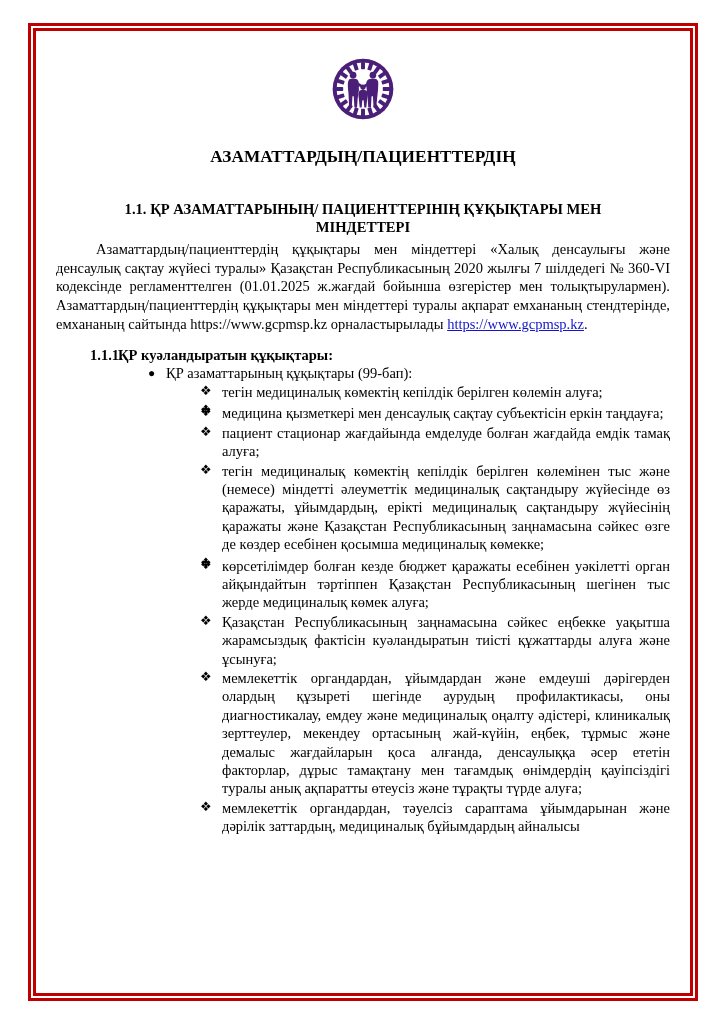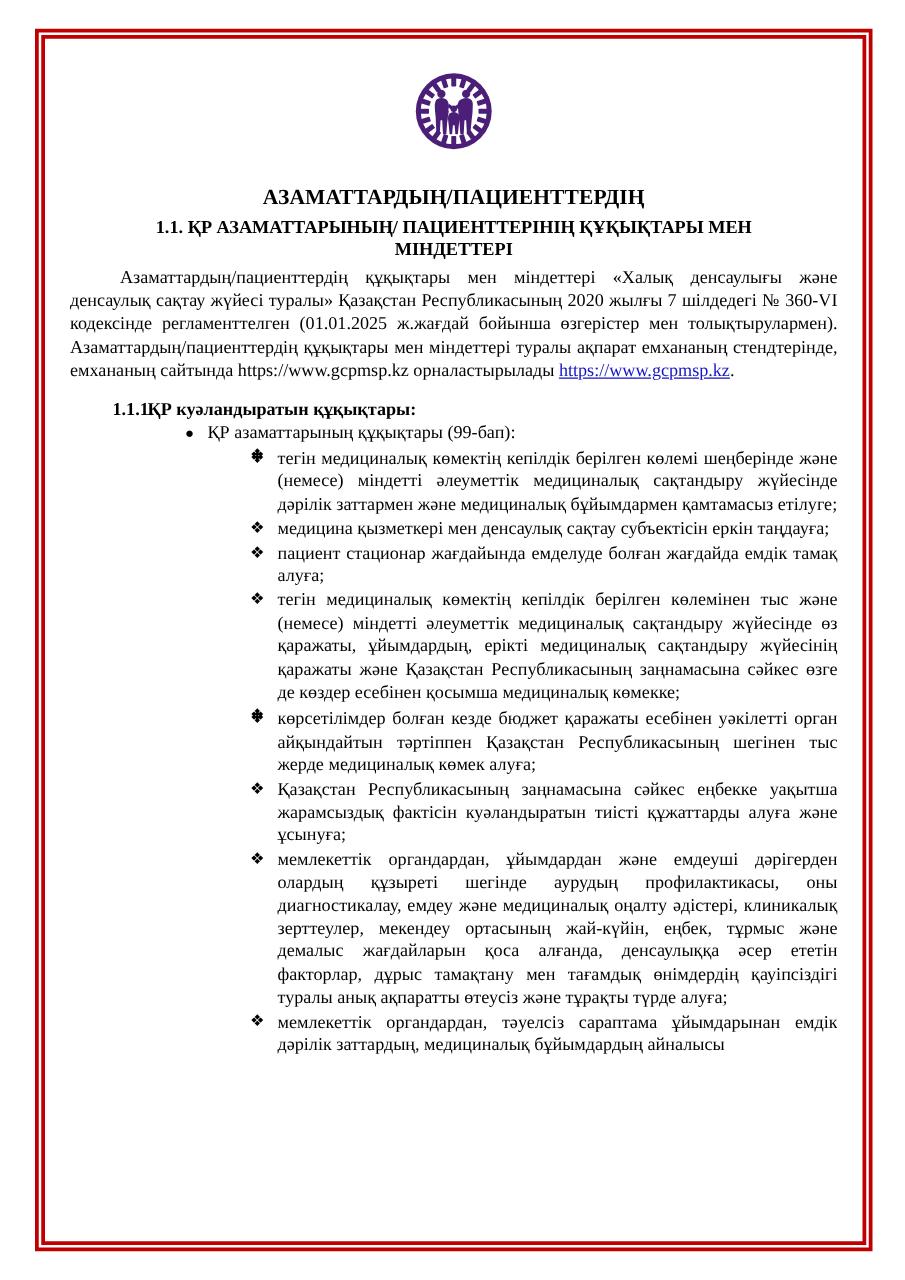"1.1. ҚР АЗАМАТТАРЫНЫҢ/ ПАЦИЕНТТЕРІНІҢ" h2.section-title { margin: 5px 18px 0 18px -> 33px 18px 0 18px }
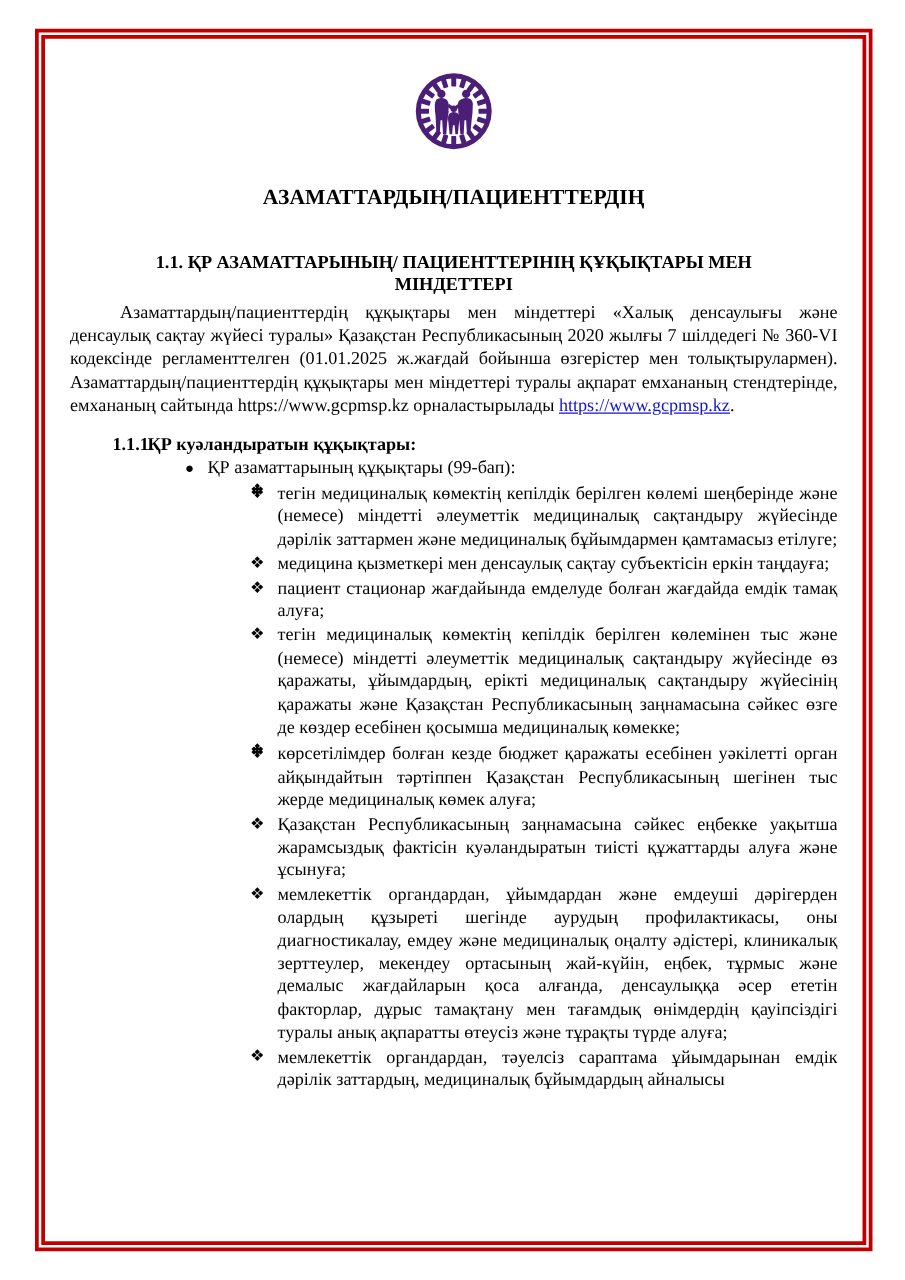"тегін медициналық көмектің кепілдік берілген көлемін" span { html: none -> <span>тегін медициналық көмектің кепілдік берілген көлемін алуға;</span> }
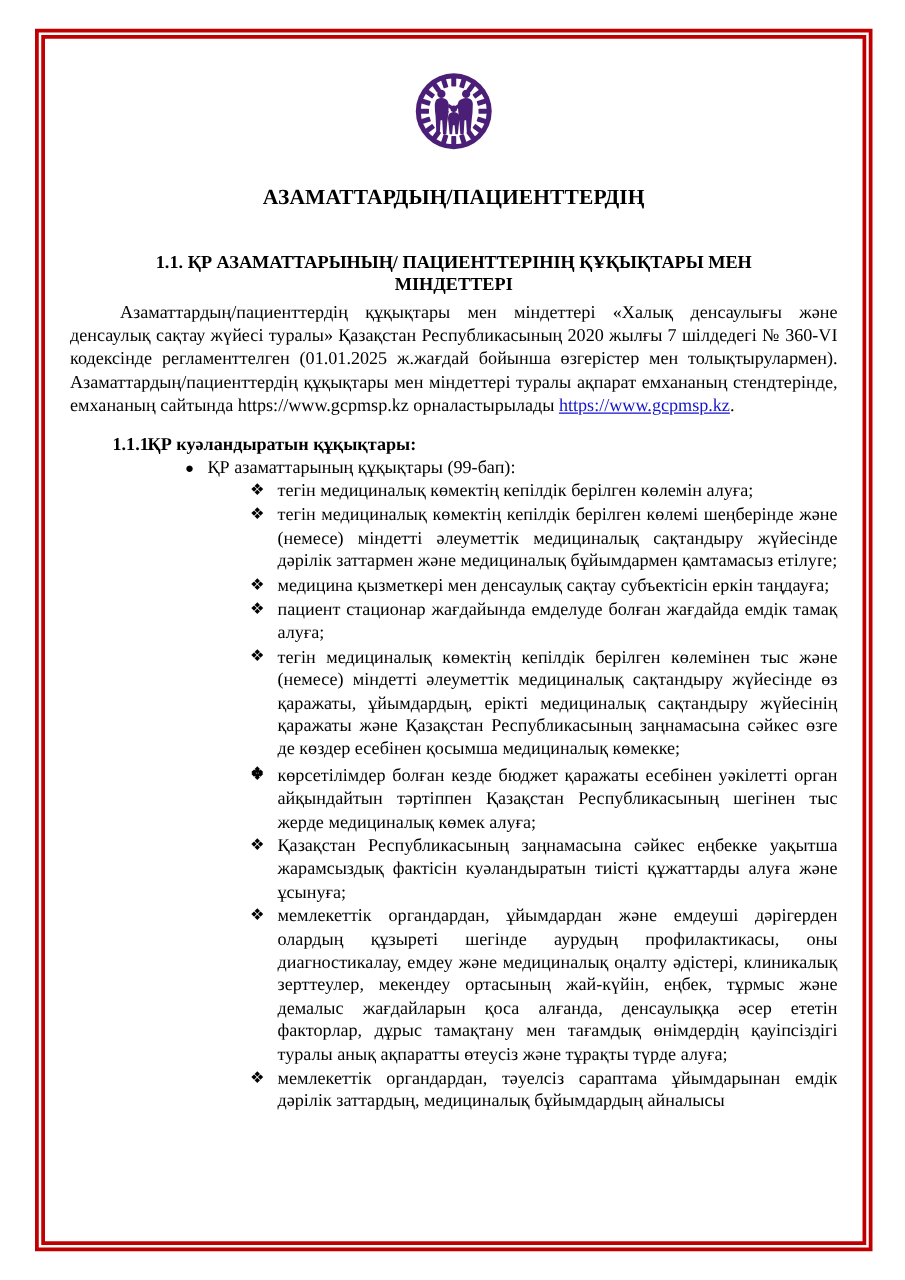"тегін медициналық көмектің кепілдік берілген көлемі" span { html: <span>тегін медициналық көмектің кепілдік берілген көлемі шеңберінде және (немесе) міндетті әлеуметтік медициналық сақтандыру жүйесінде дәрілік заттармен және медициналық бұйымдармен қамтамасыз етілуге;</span> -> none }
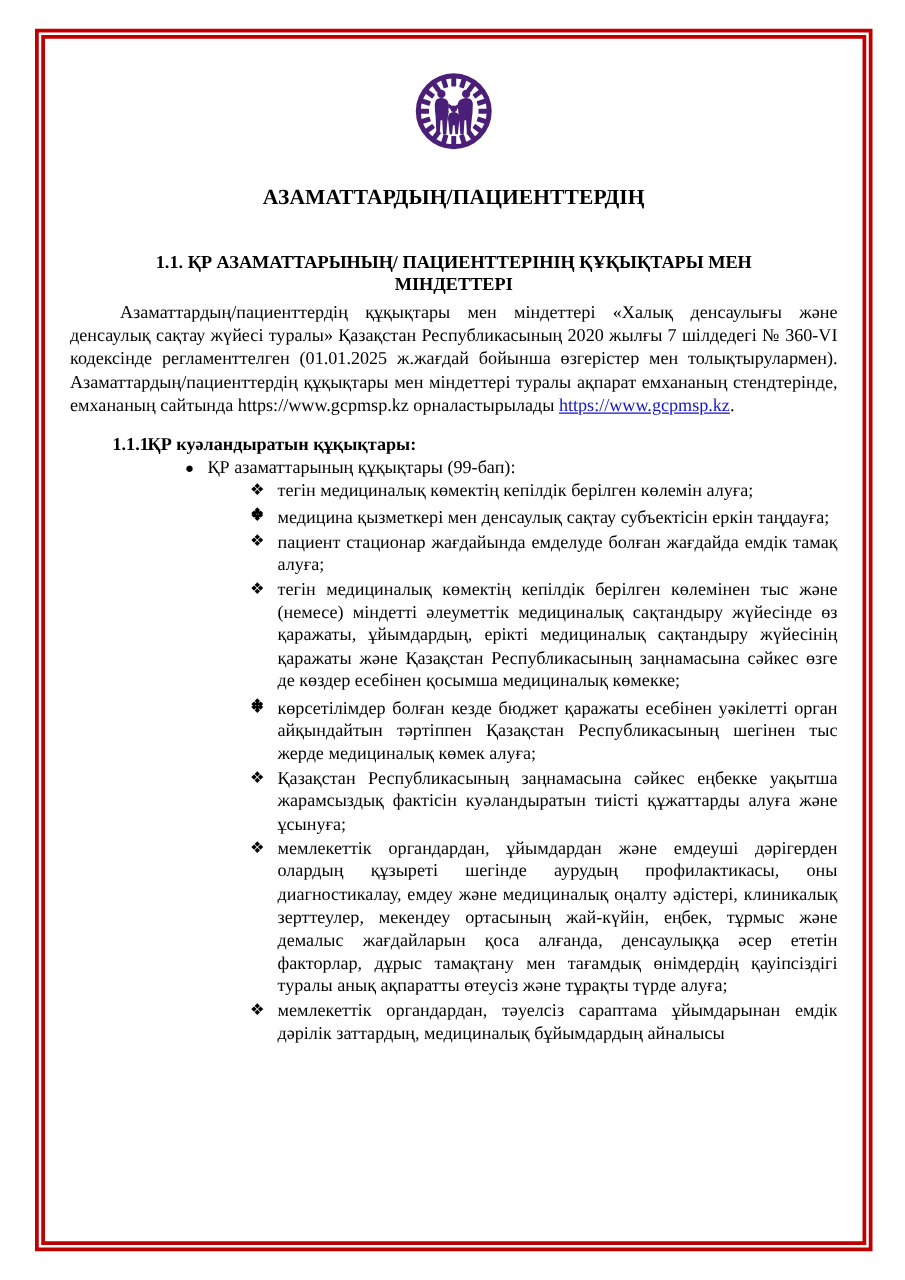"мемлекеттік органдардан, тәуелсіз" span { text: емдік -> және }
